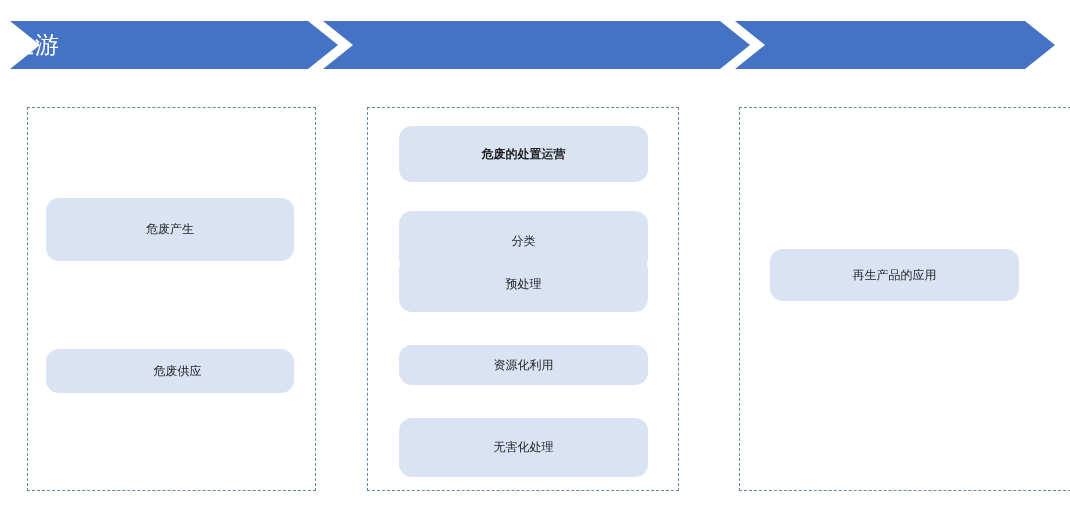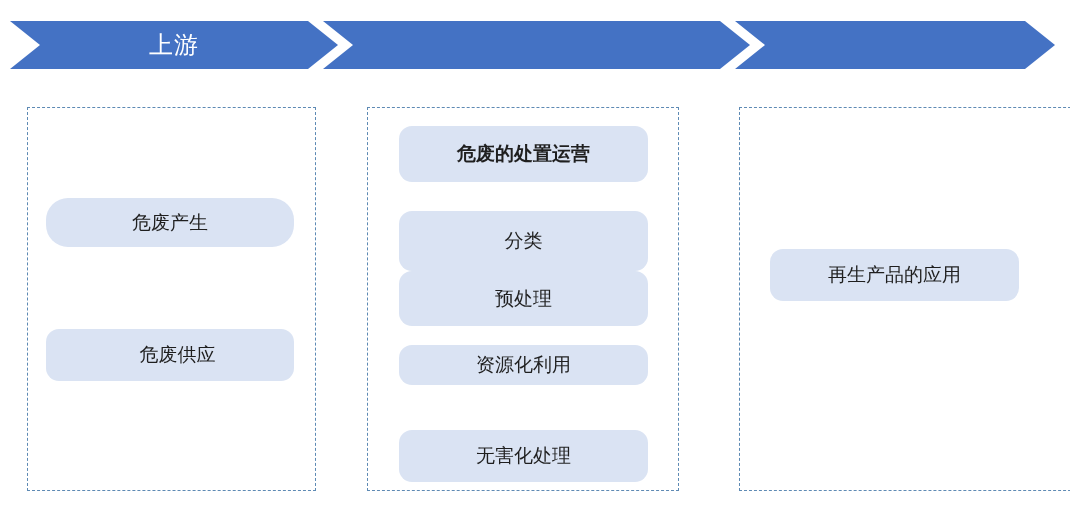"上游" .stage-label { text-align: center -> left }
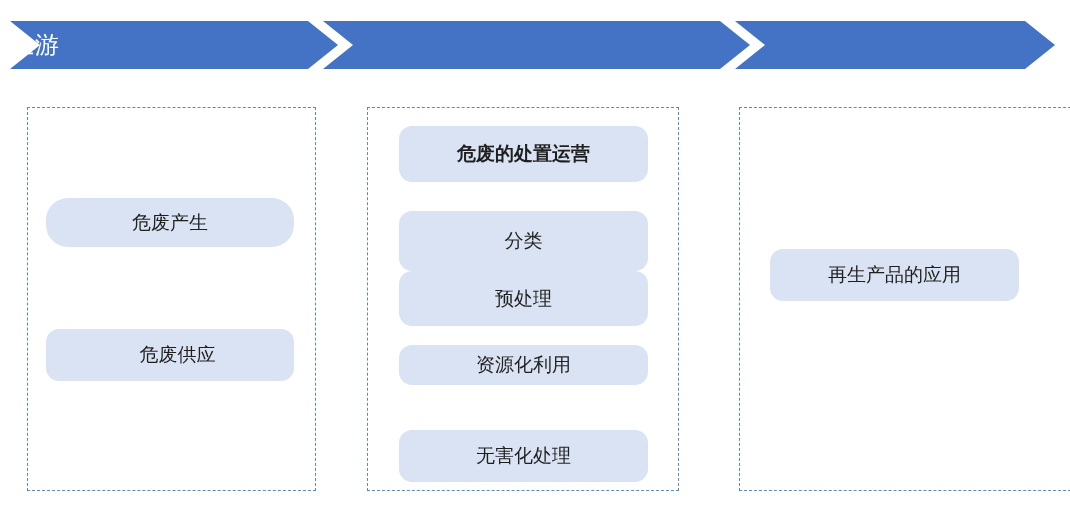"危废的处置运营" .box { font-size: 19px -> 12px }
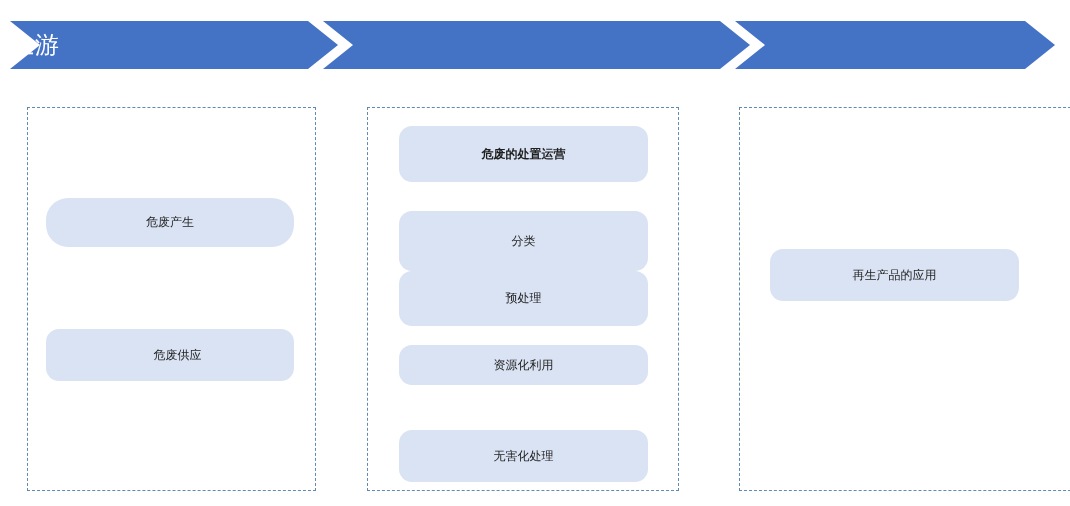"危废产生" div.box { border-radius: 22px -> none; height: 49px -> 63px }
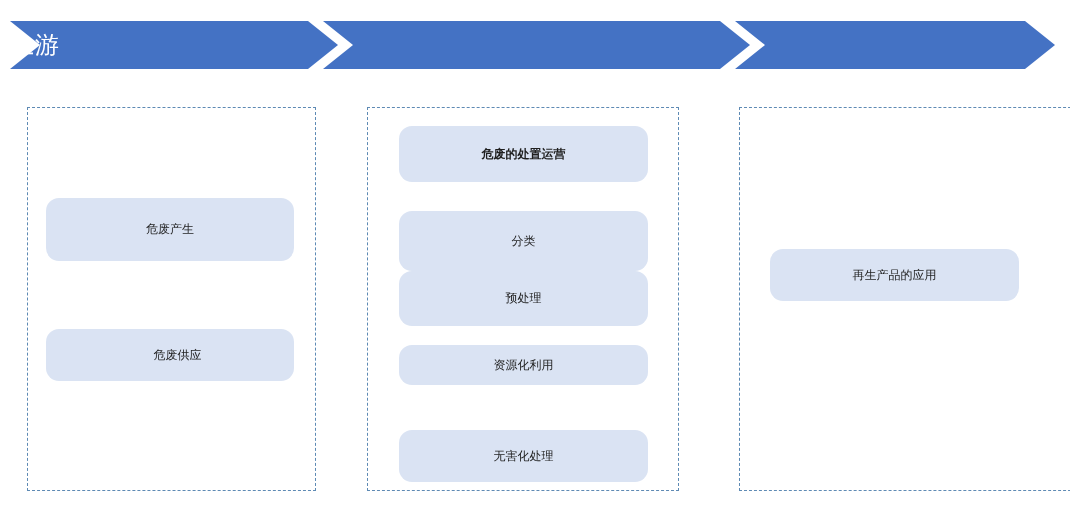"预处理" div.box { top: 163px -> 149px }
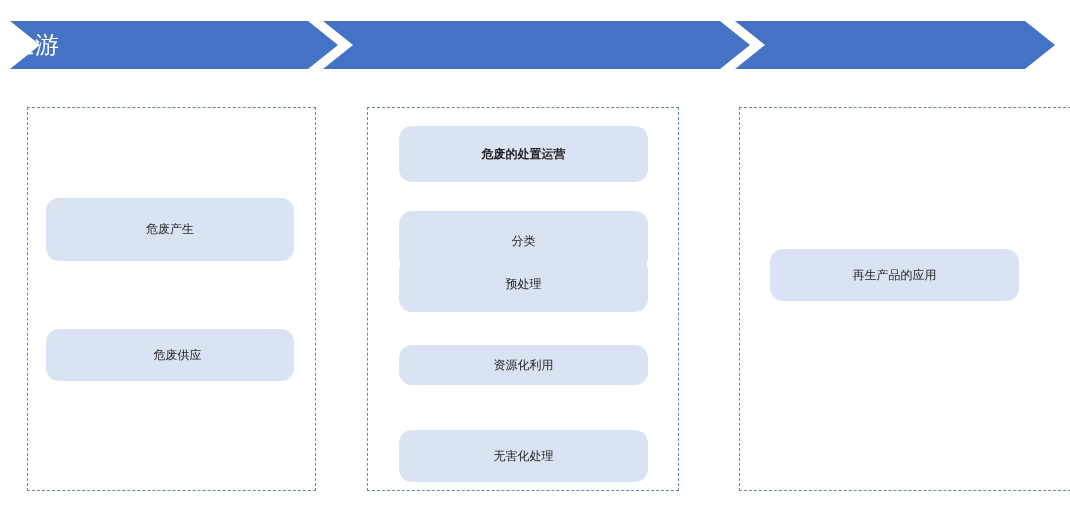"危废供应" div.box { height: 52px -> 44px; top: 221px -> 241px }
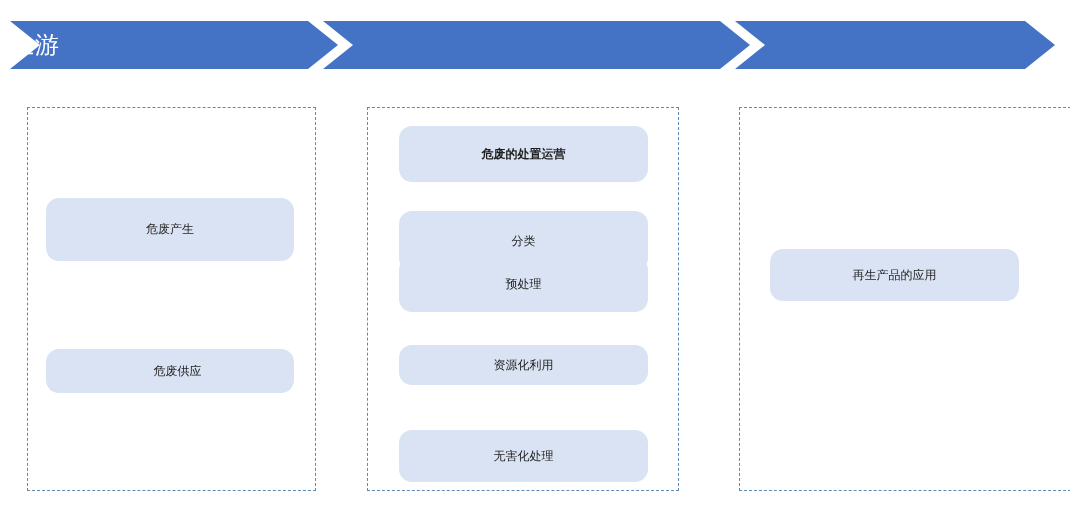"无害化处理" div.box { height: 52px -> 59px; top: 322px -> 310px }
